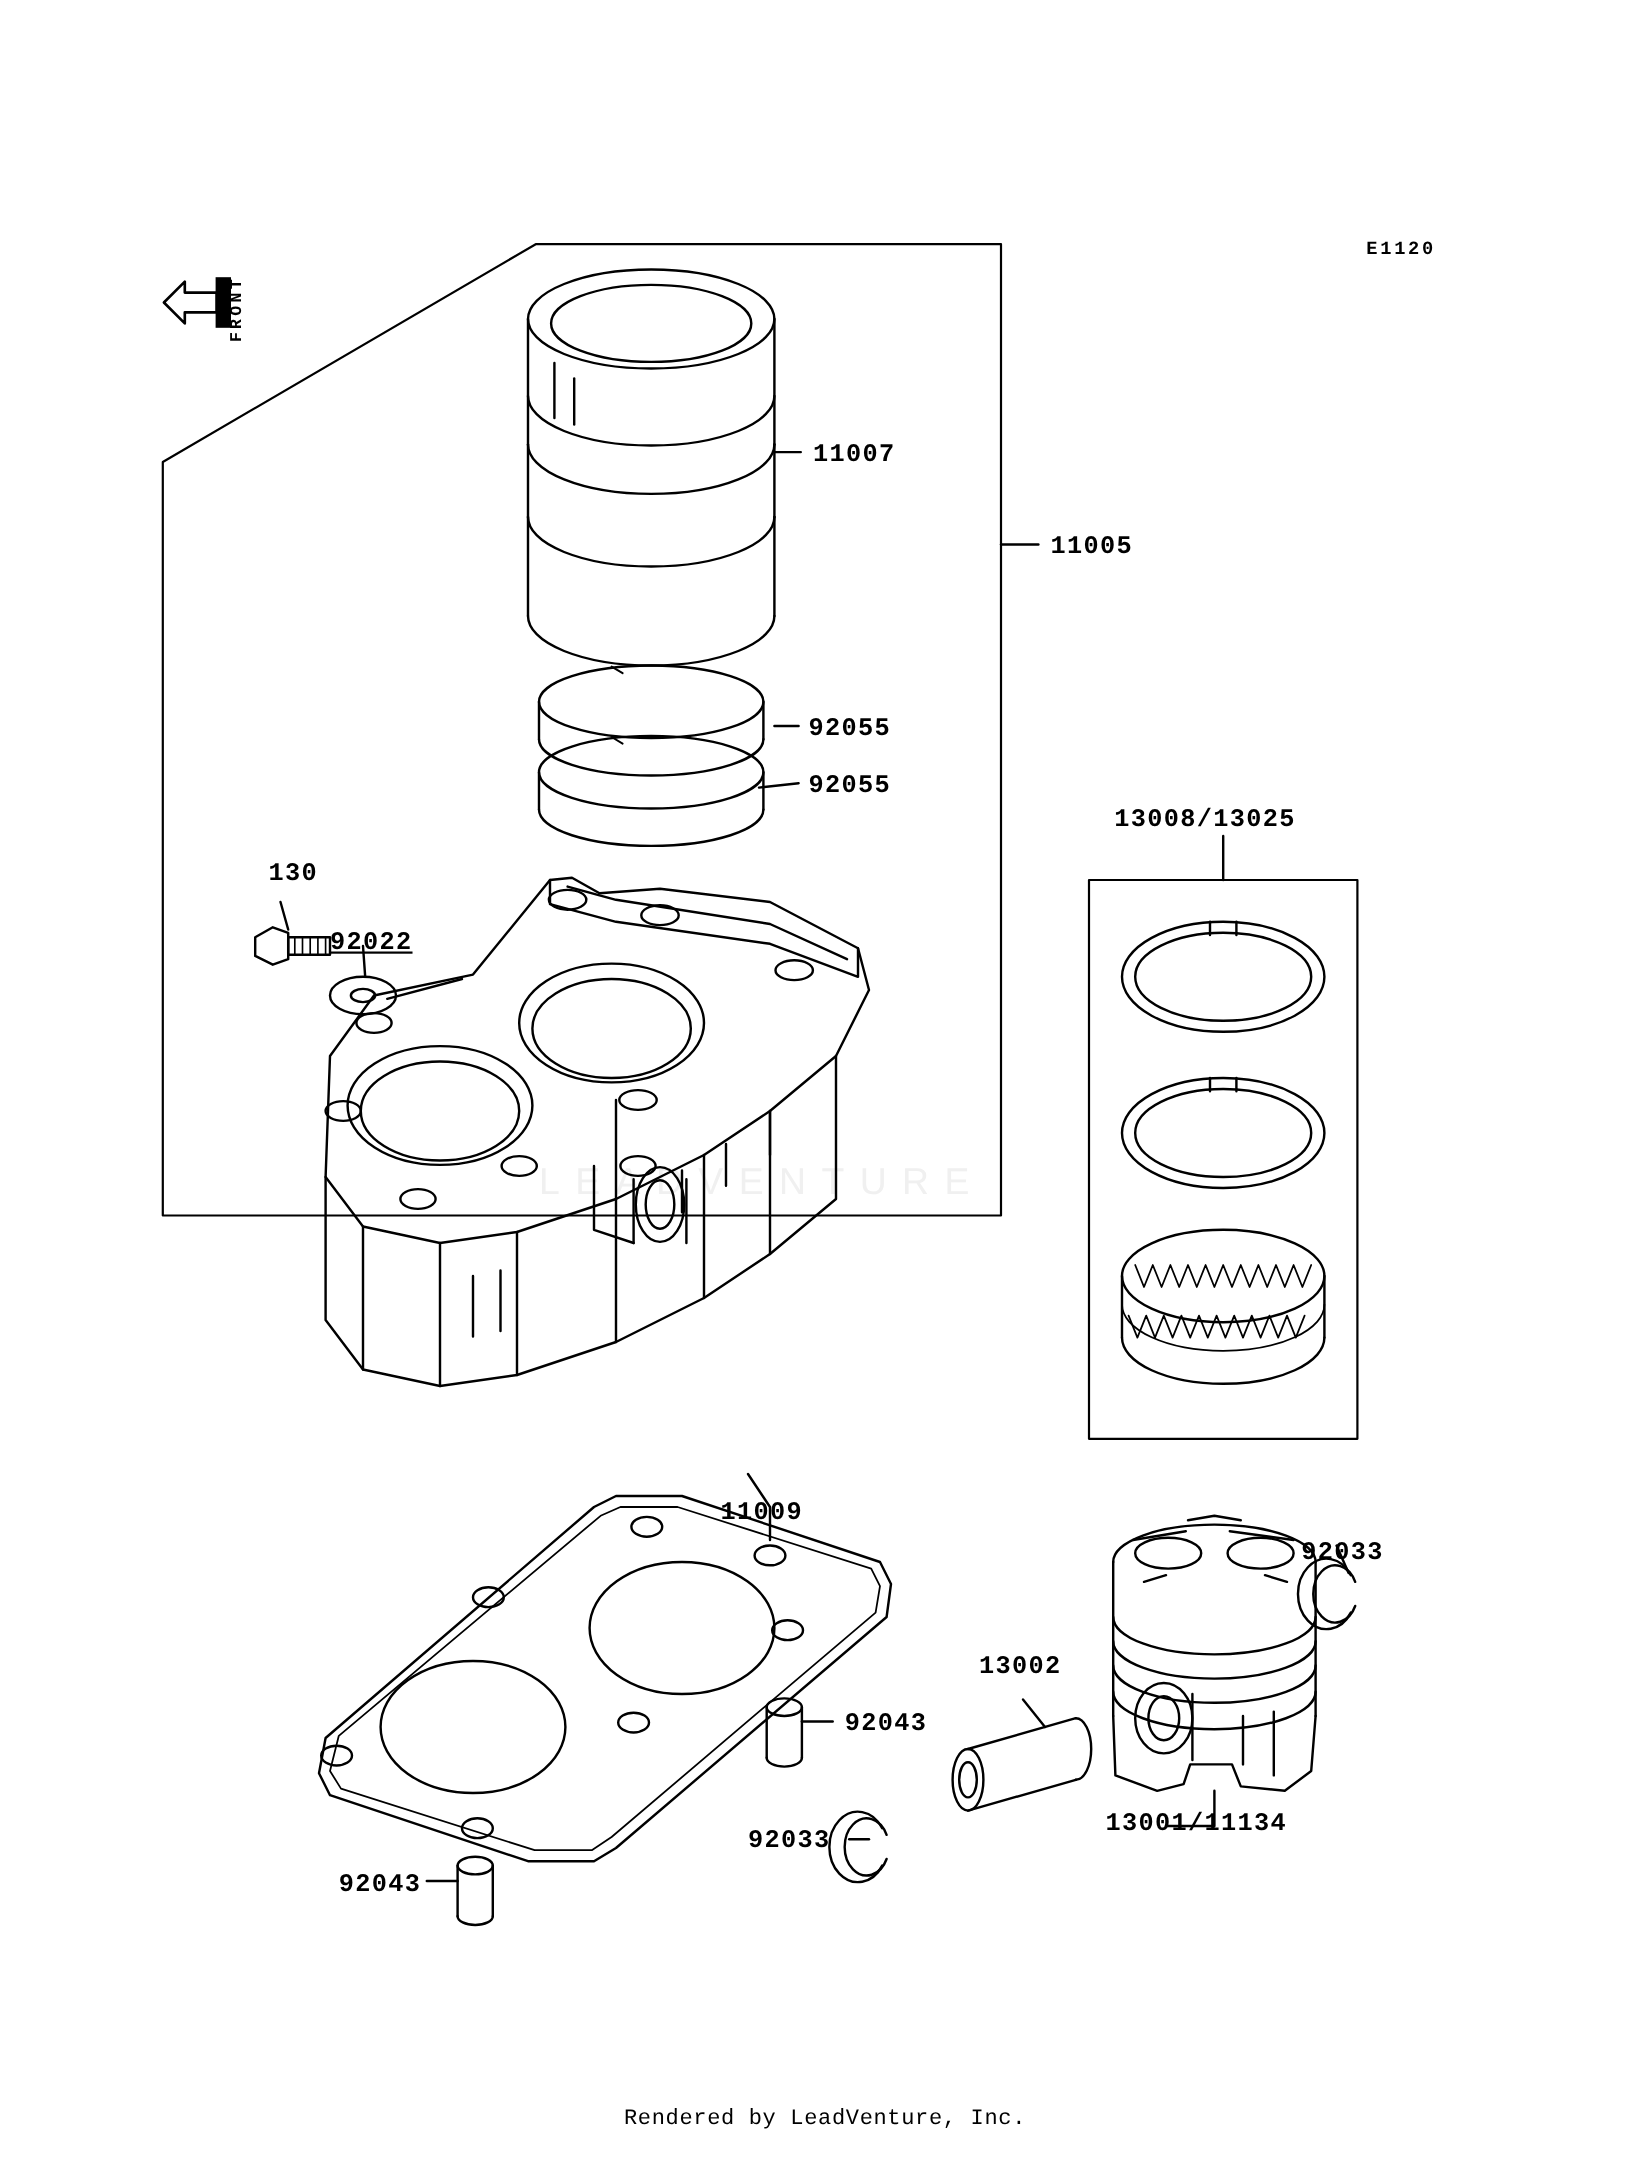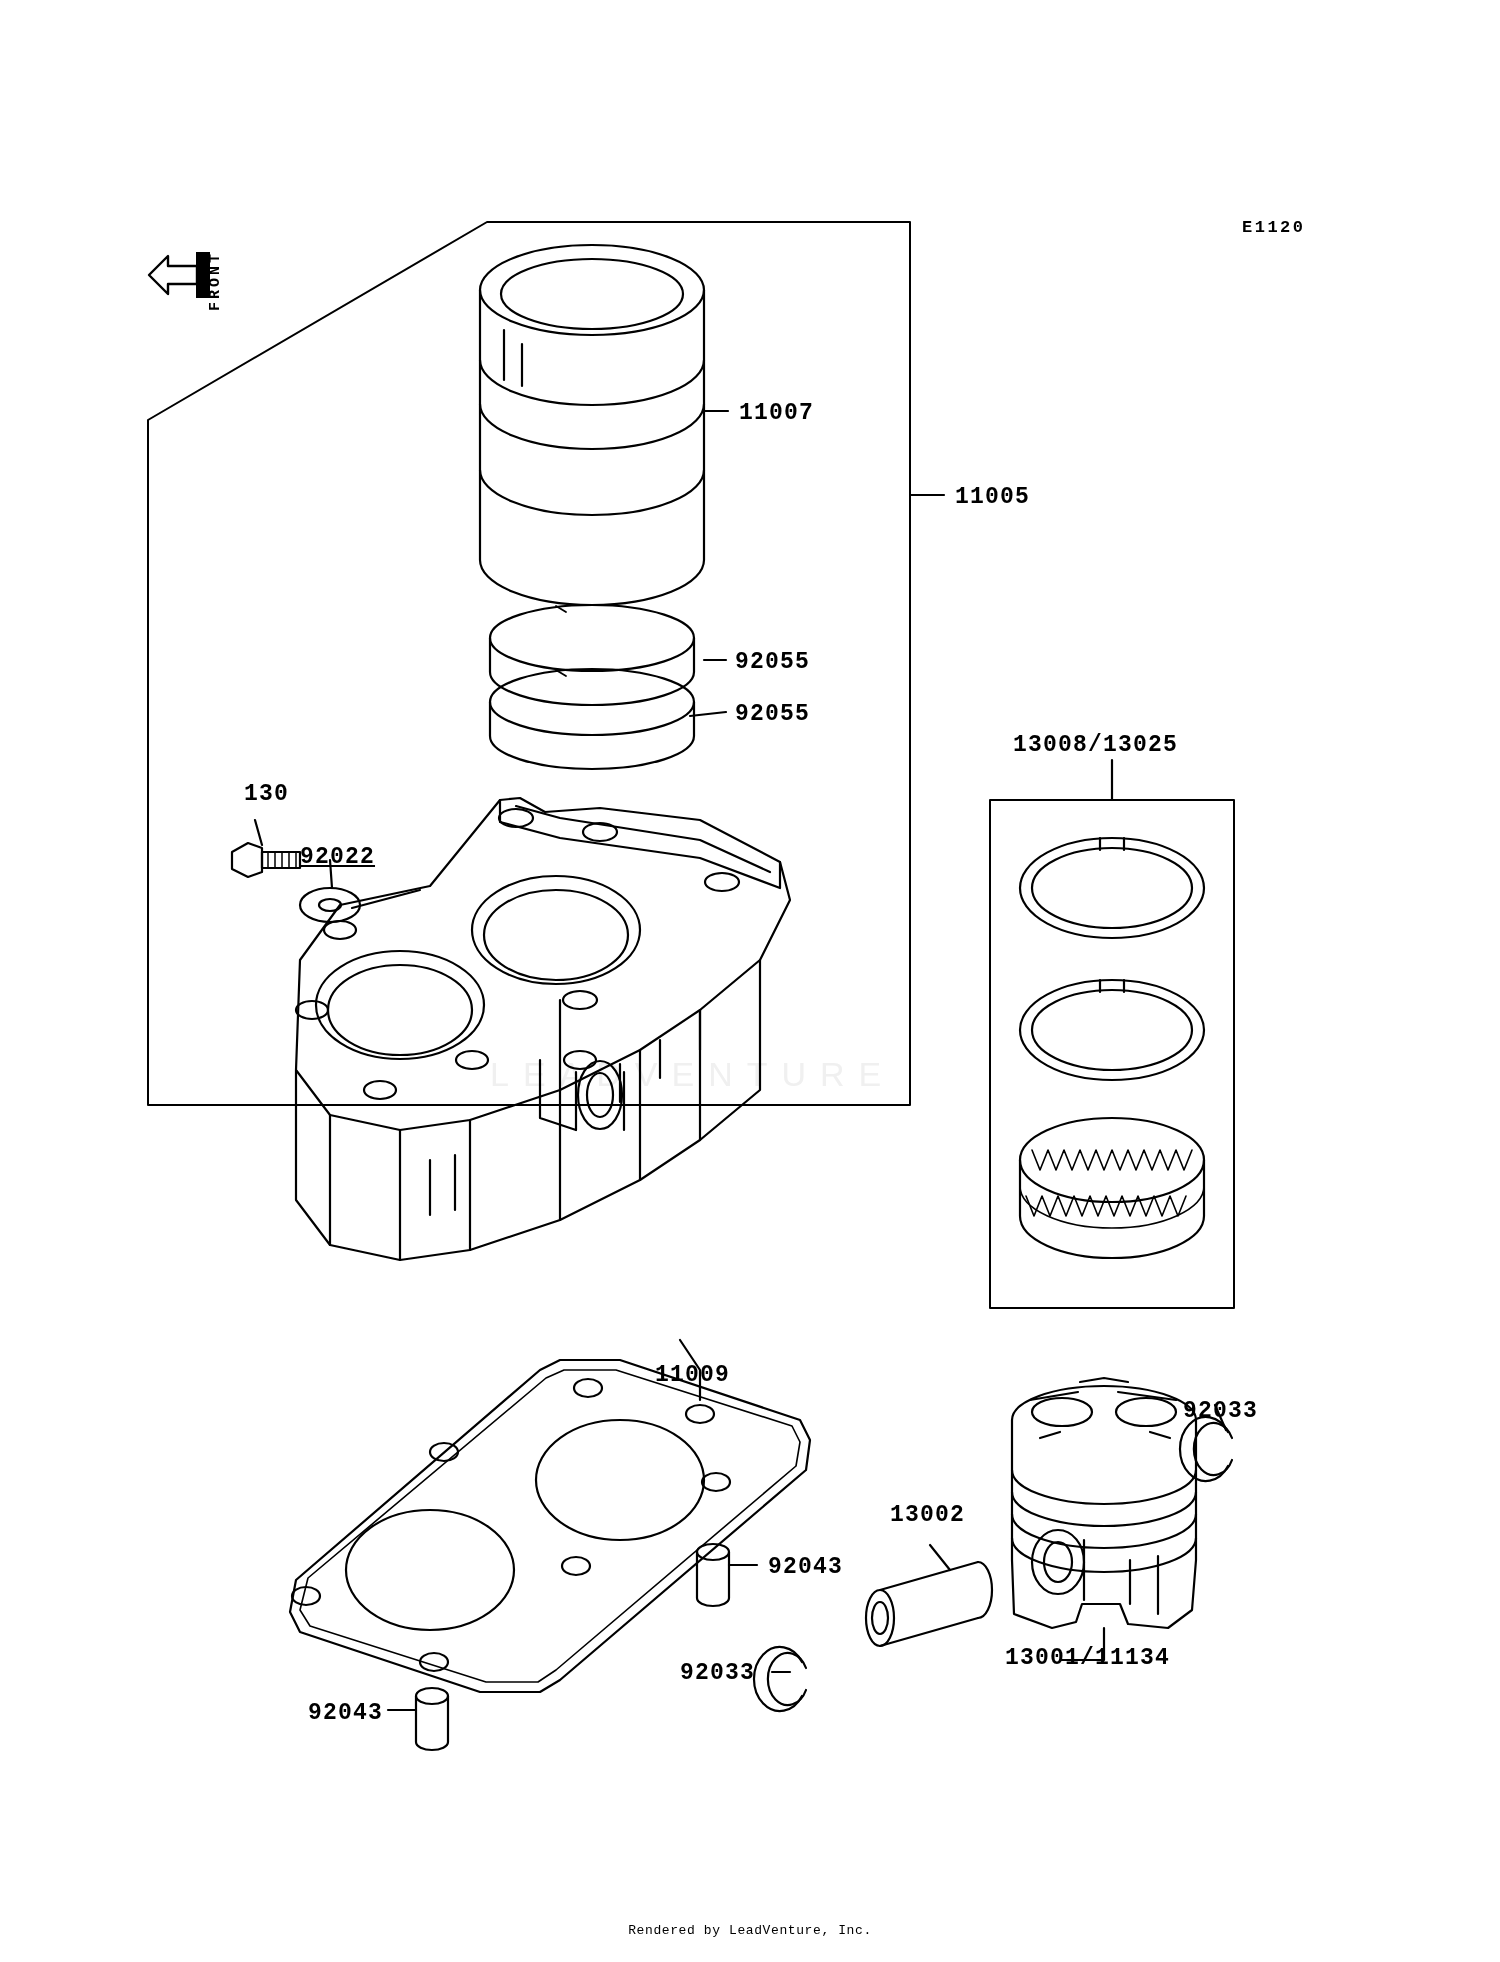"Rendered by LeadVenture, Inc." .footer { font-size: 13px -> 20px }
